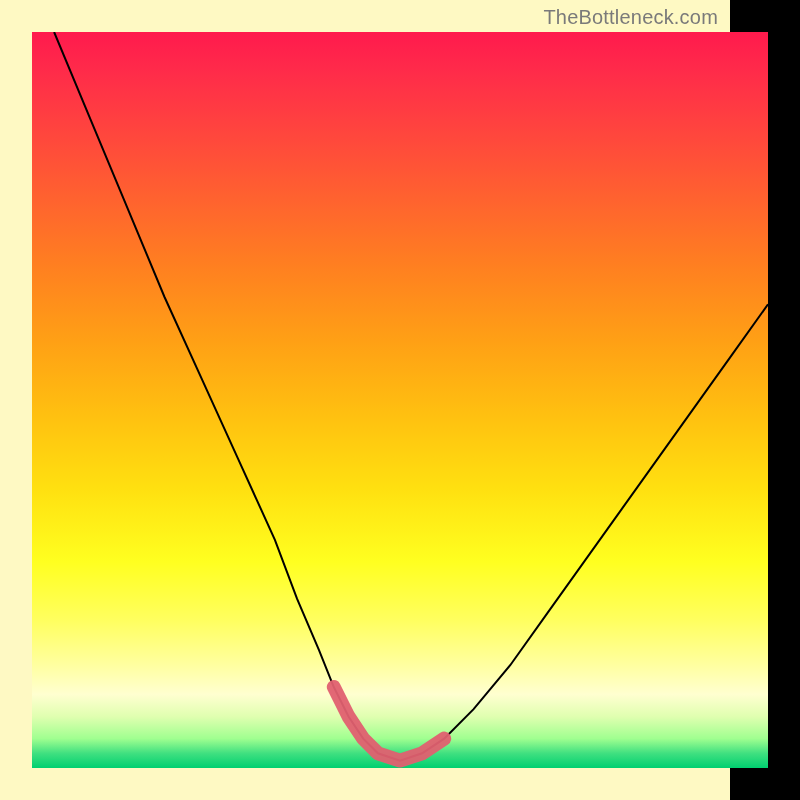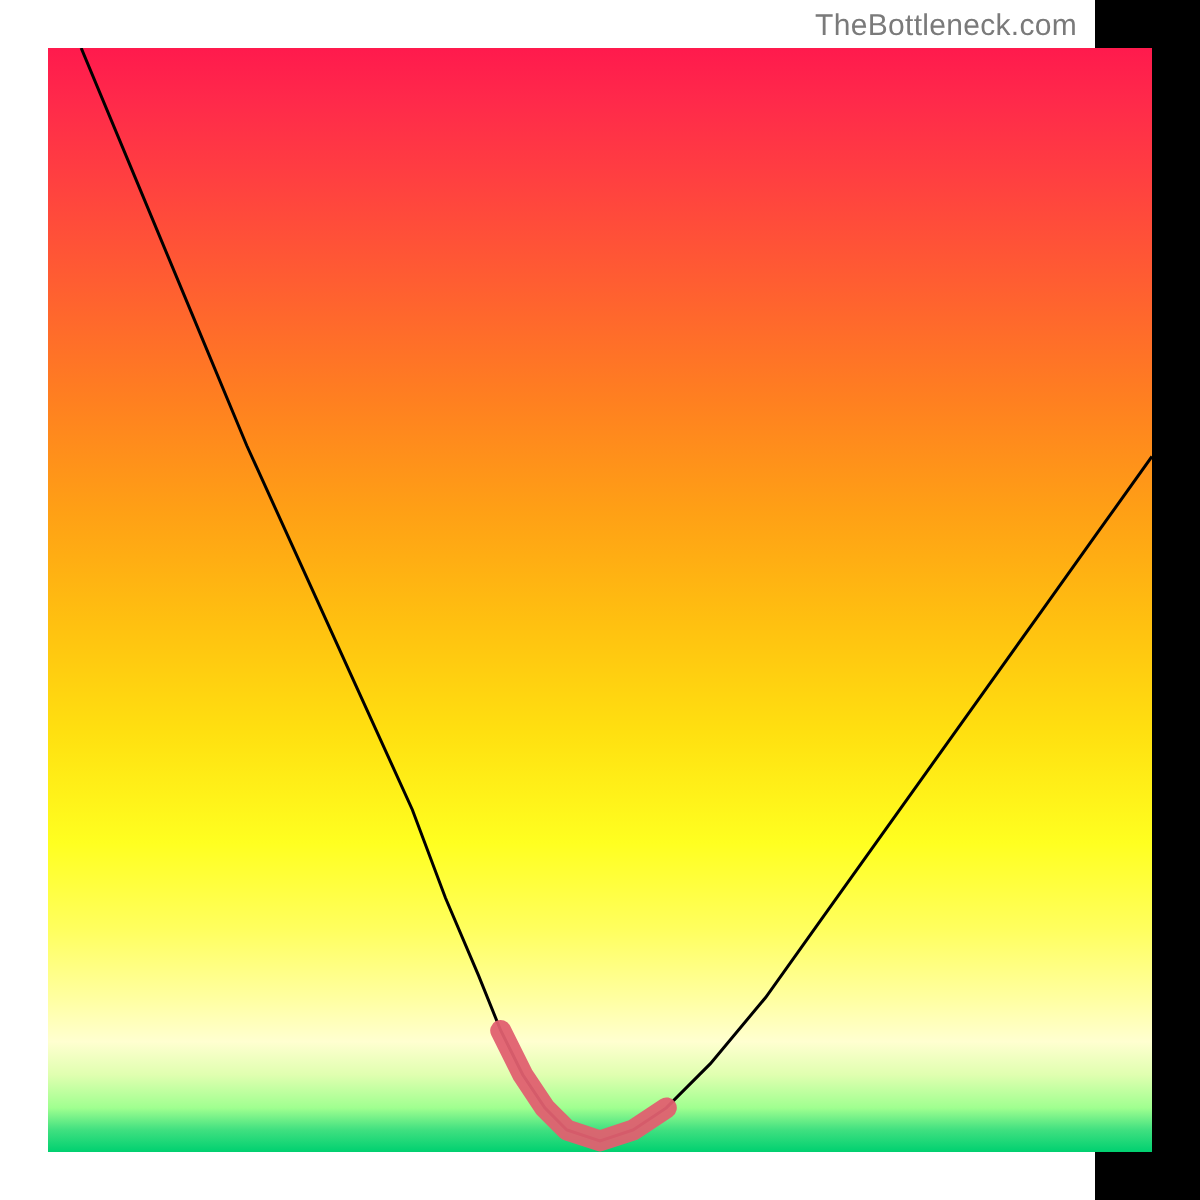"TheBottleneck.com" .container { background: #ffffff -> #fef9c3 }
